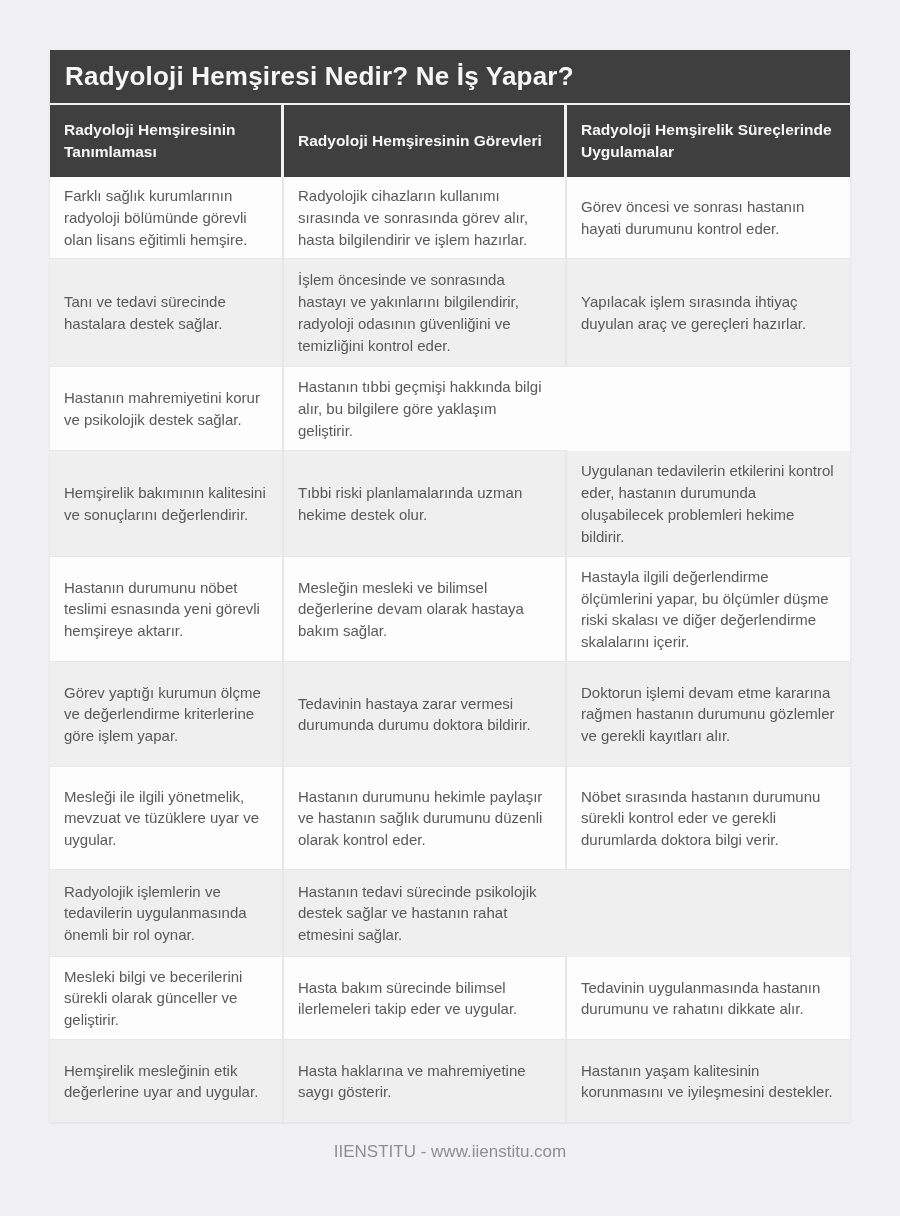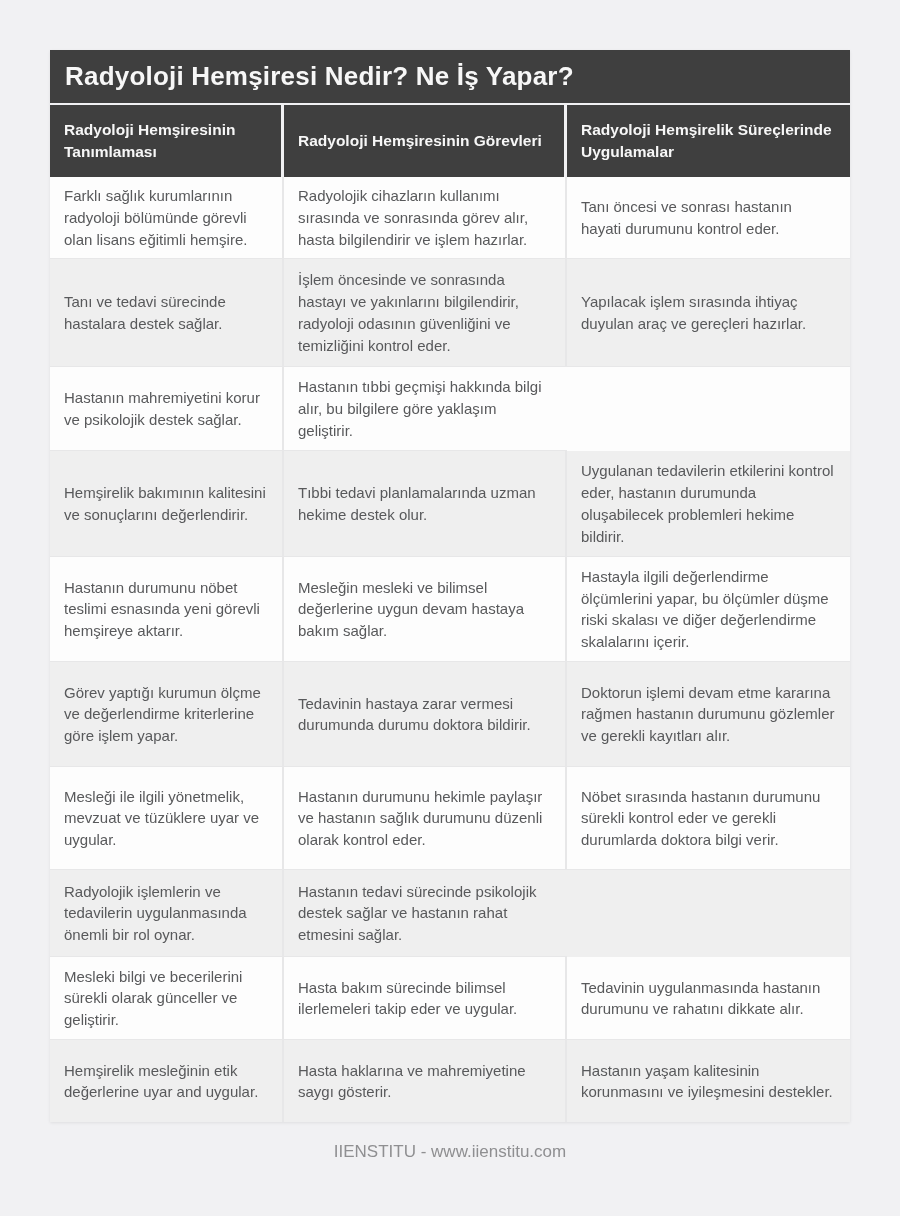"Tanı öncesi ve sonrası hastanın" div.cell { text: Tanı -> Görev }
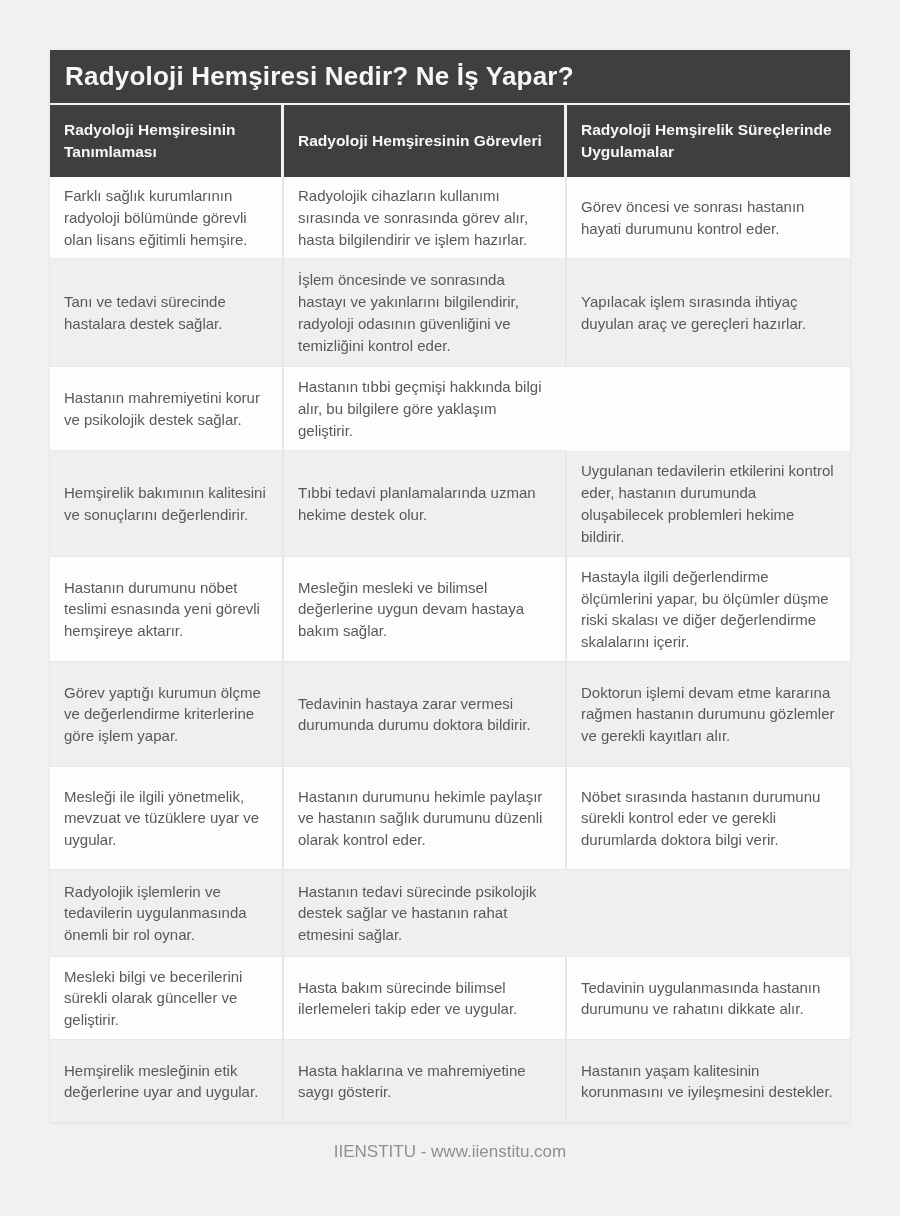"Tıbbi tedavi planlamalarında uzman" div.cell { text: tedavi -> riski }
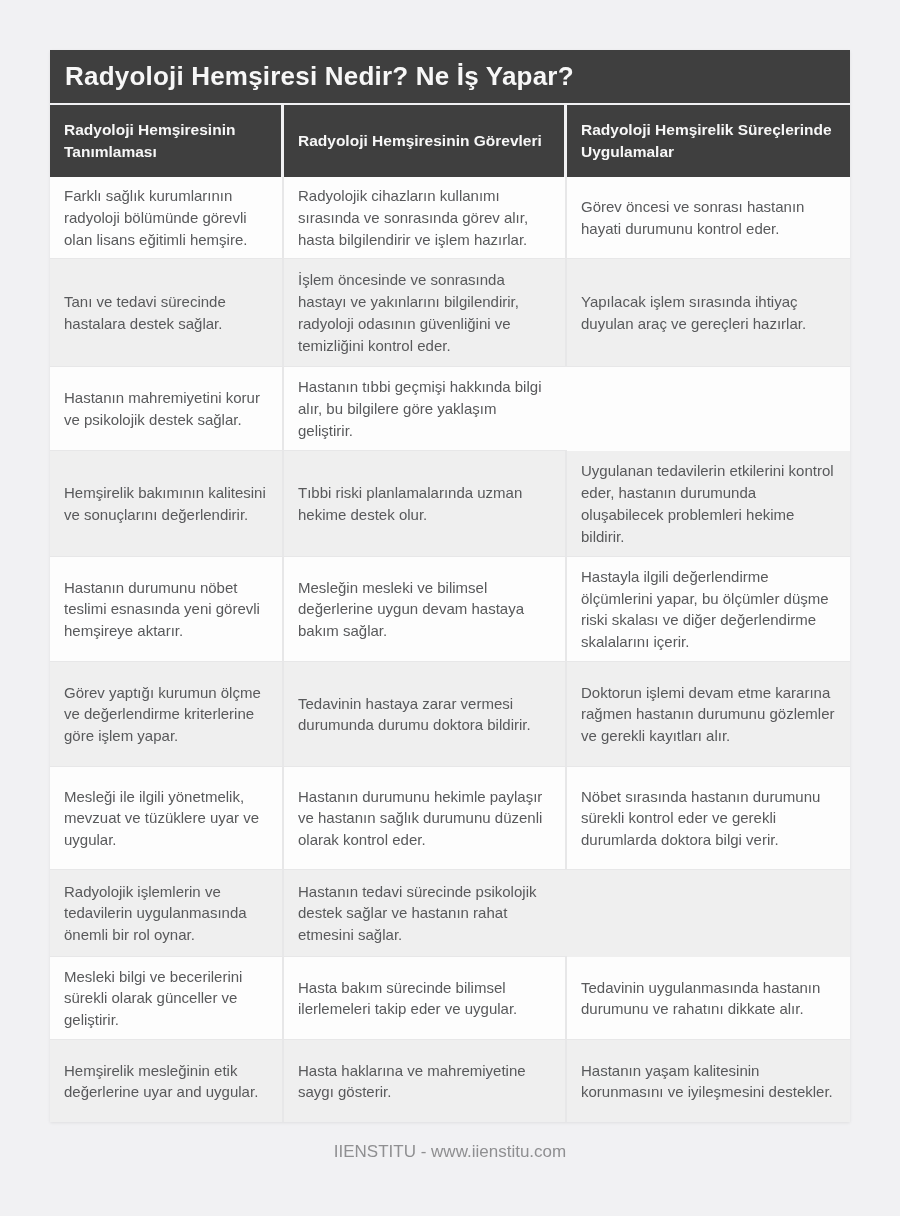"Mesleğin mesleki ve bilimsel değerlerine" div.cell { text: uygun devam -> devam olarak }
